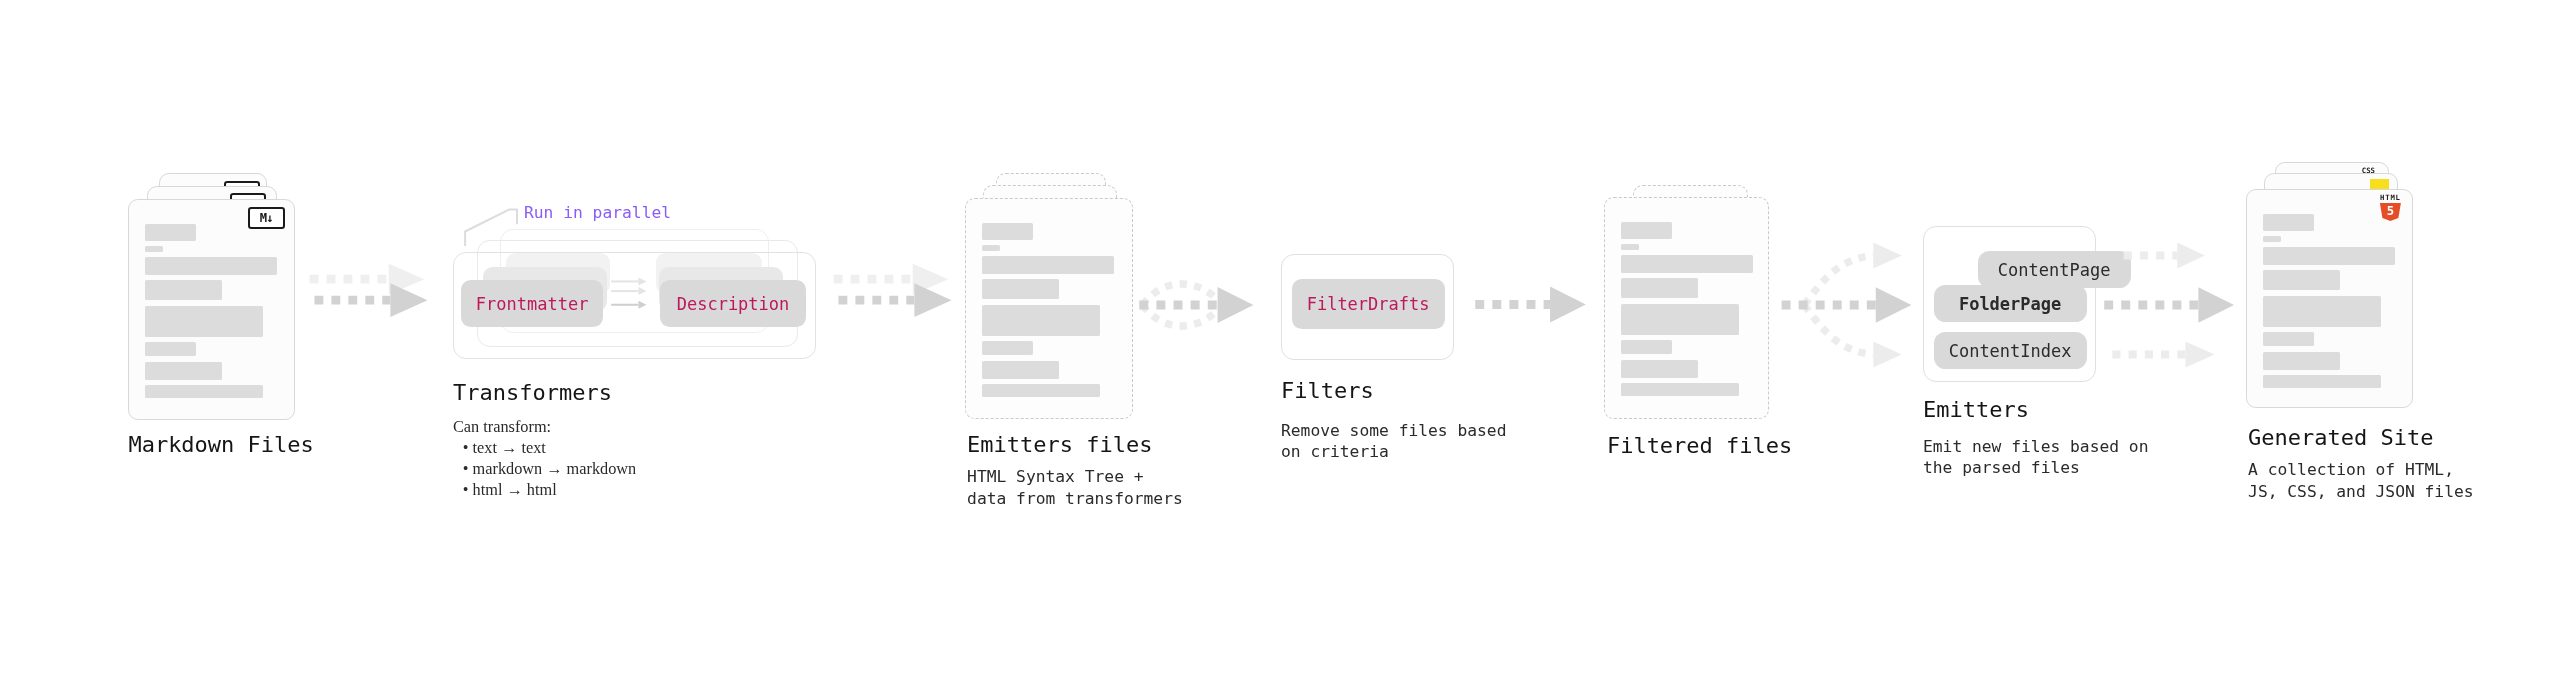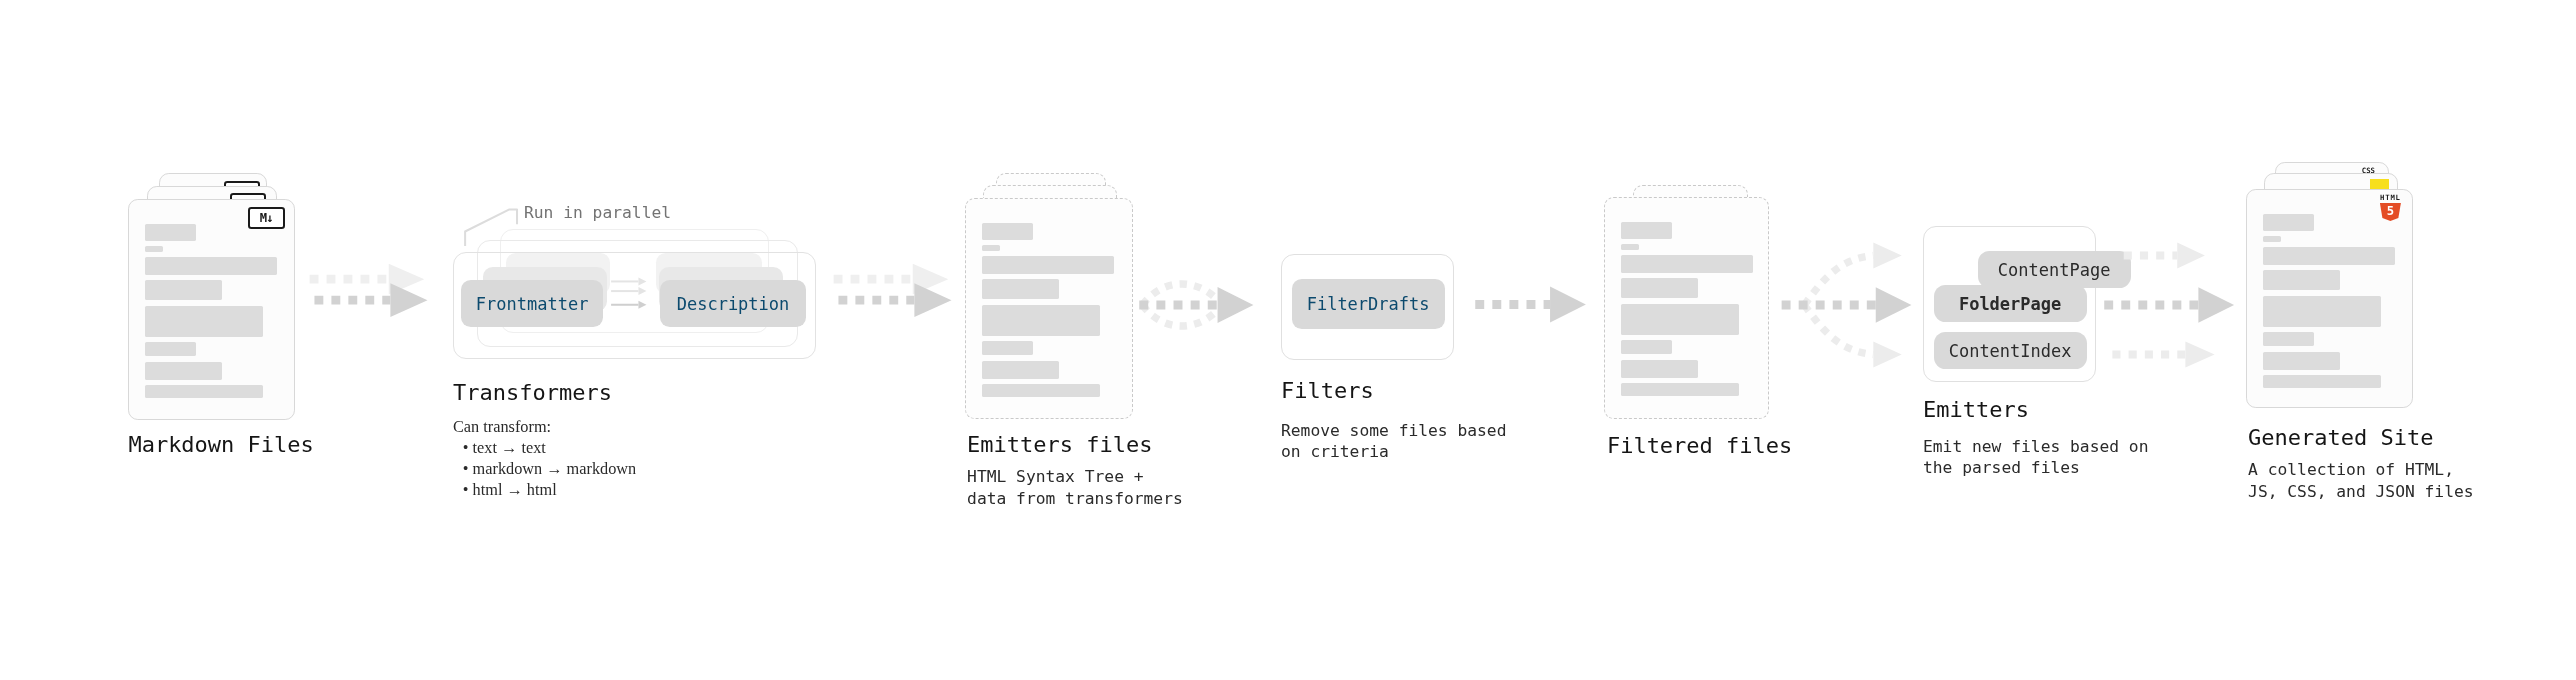"Run in parallel" .note { color: #737373 -> #8b5cf6 }
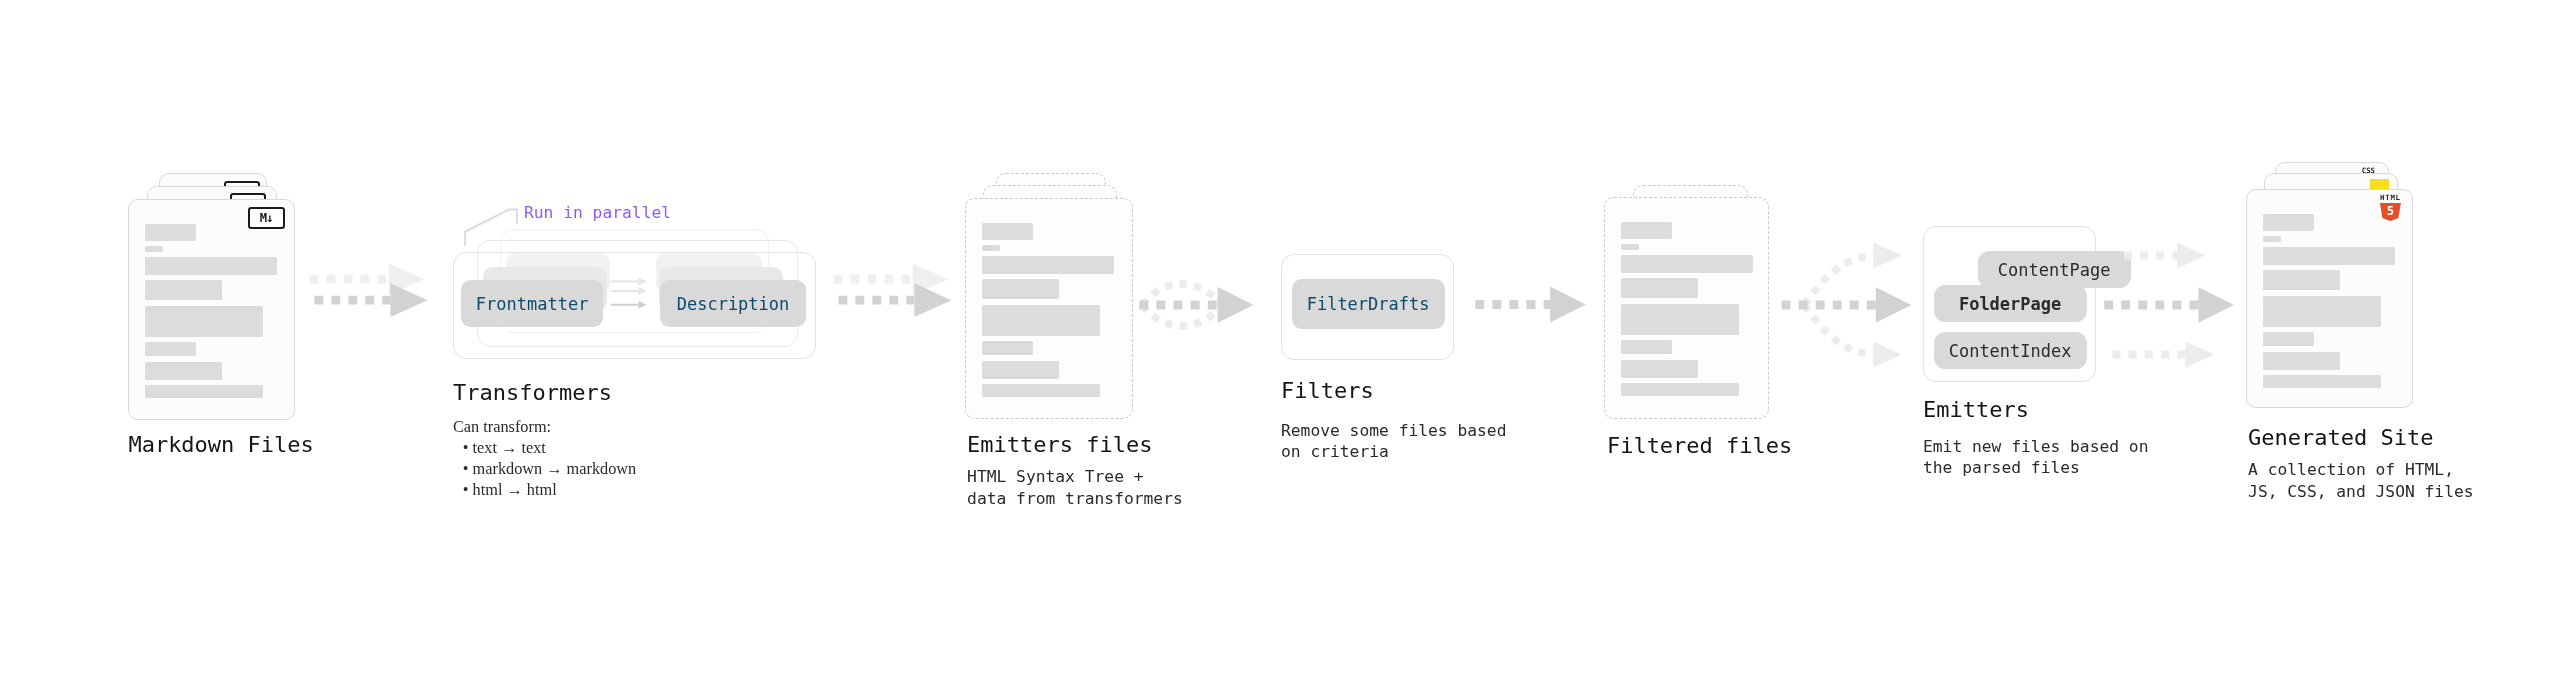"Frontmatter" .pill { color: #0c4a6e -> #be185d }
